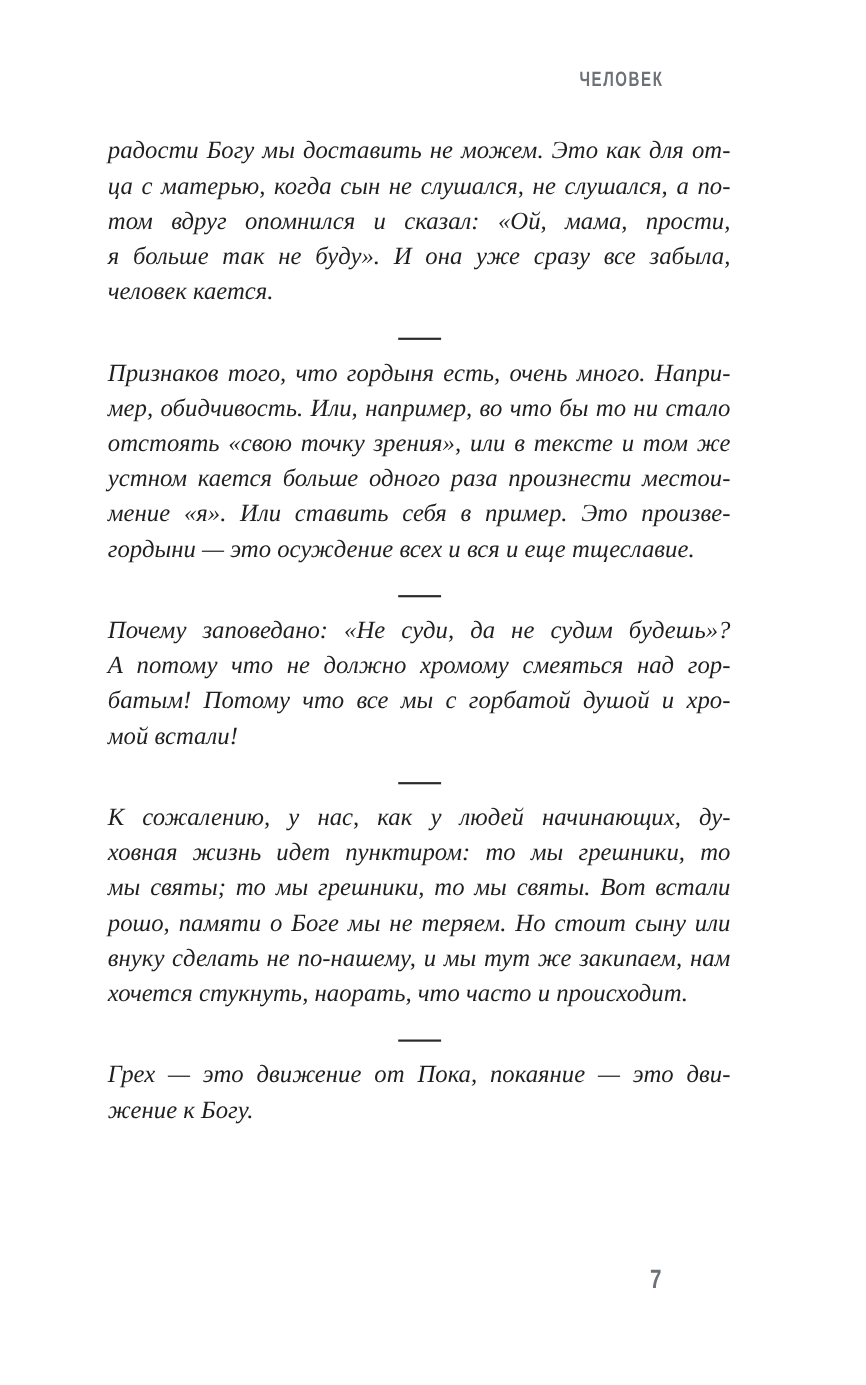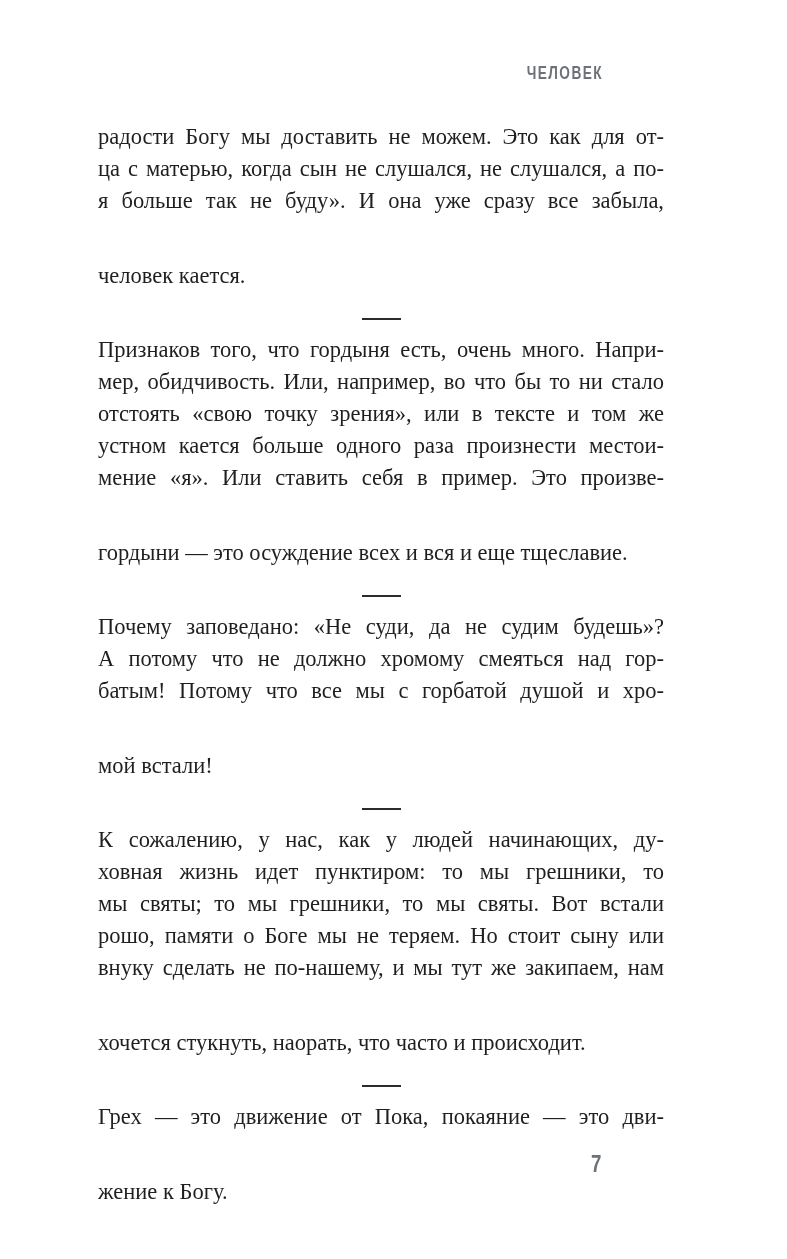"радости Богу мы доставить не" .paragraph { font-style: none -> italic }
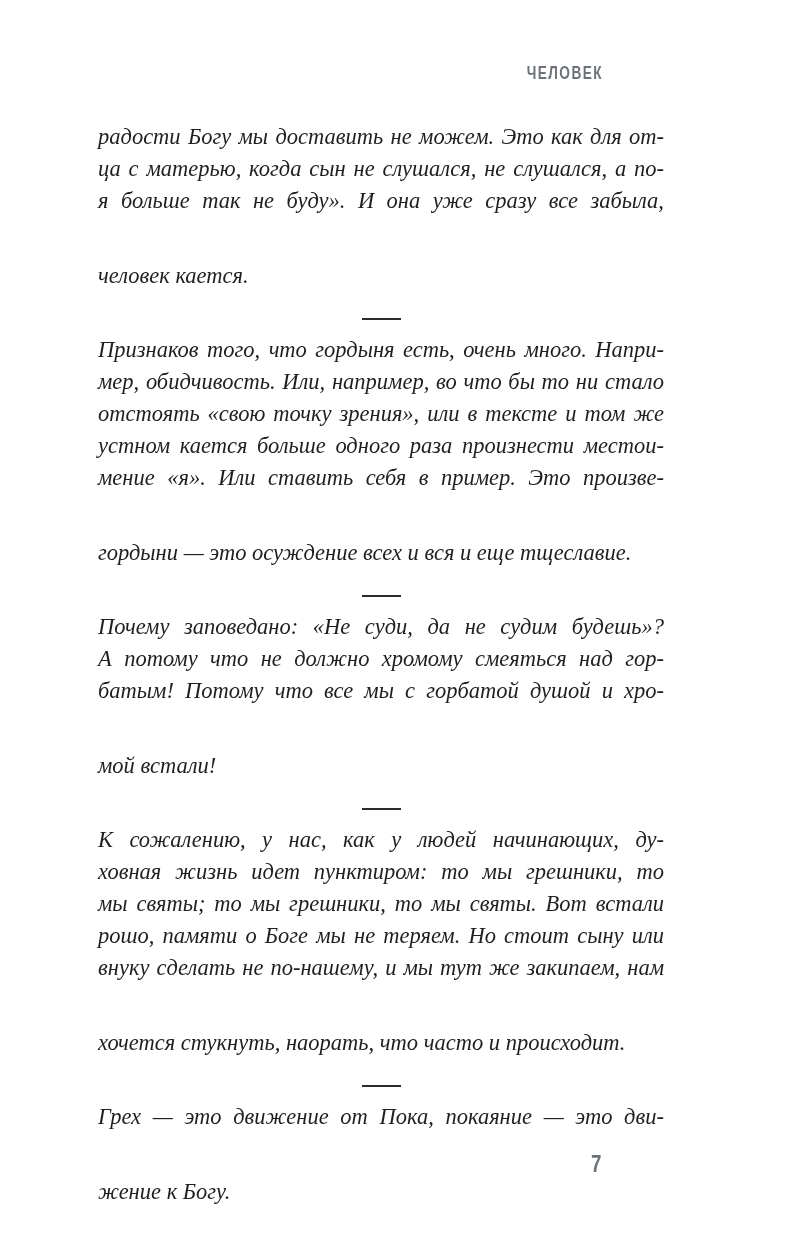"том вдруг опомнился и сказал:" span.text-line { html: none -> <span>том вдруг опомнился и сказал: «Ой, мама, прости,</span> }
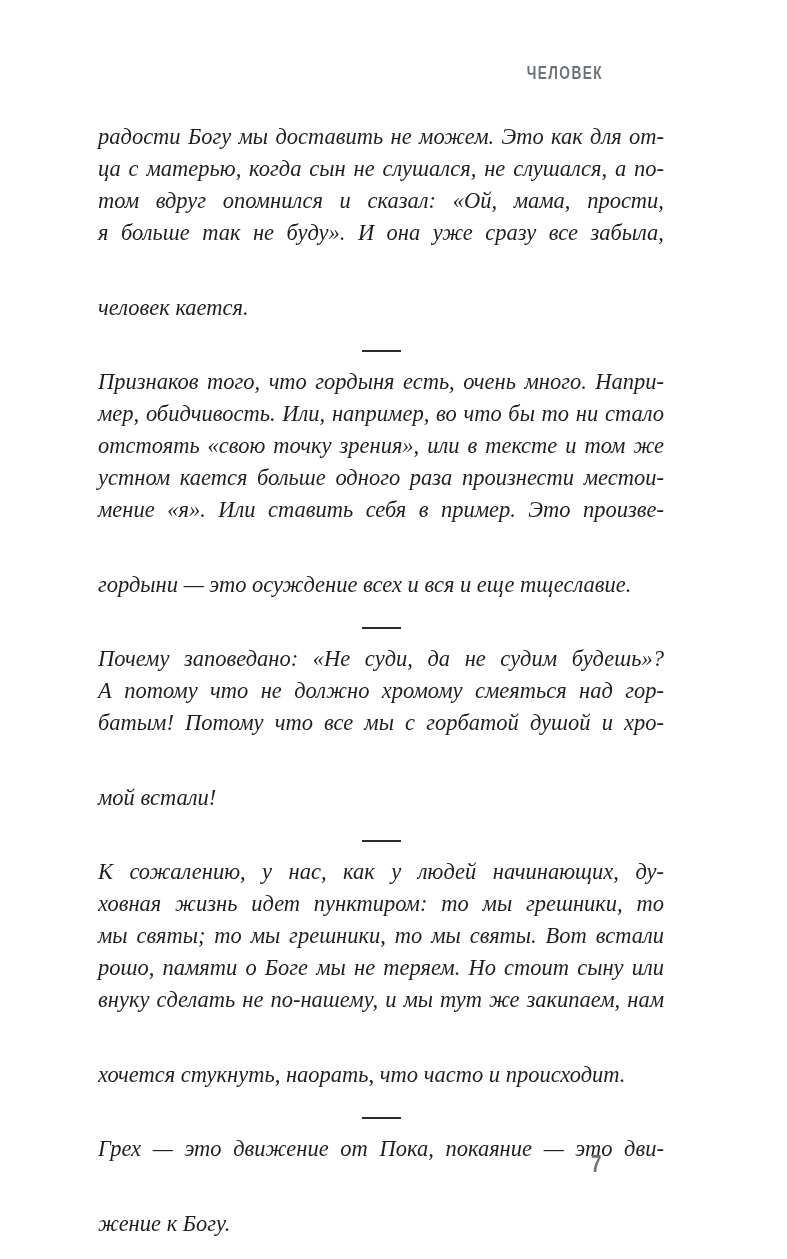"человек кается." .text-line.last { margin-top: 43px -> none }
